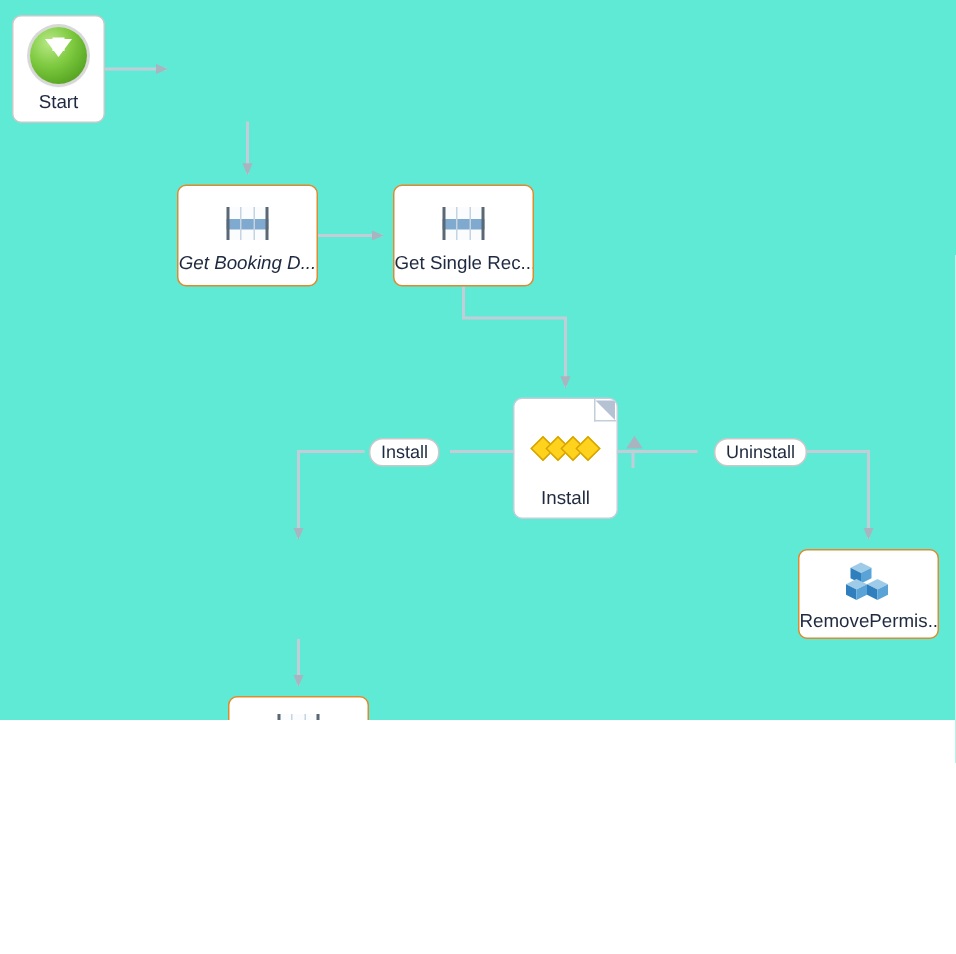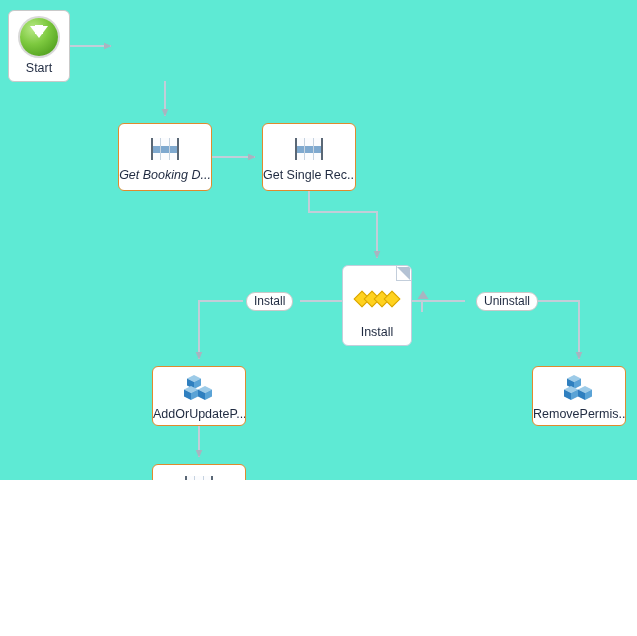"AddOrUpdateP..." div.node { html: <div> <div> <svg> <polygon></polygon> <polygon></polygon> <polygon></polygon> <polygon></polygon> <polygon></polygon> <polygon></polygon> <polygon></polygon> <polygon></polygon> <polygon></polygon> </svg> </div> <div>AddOrUpdateP...</div> </div> -> none }
